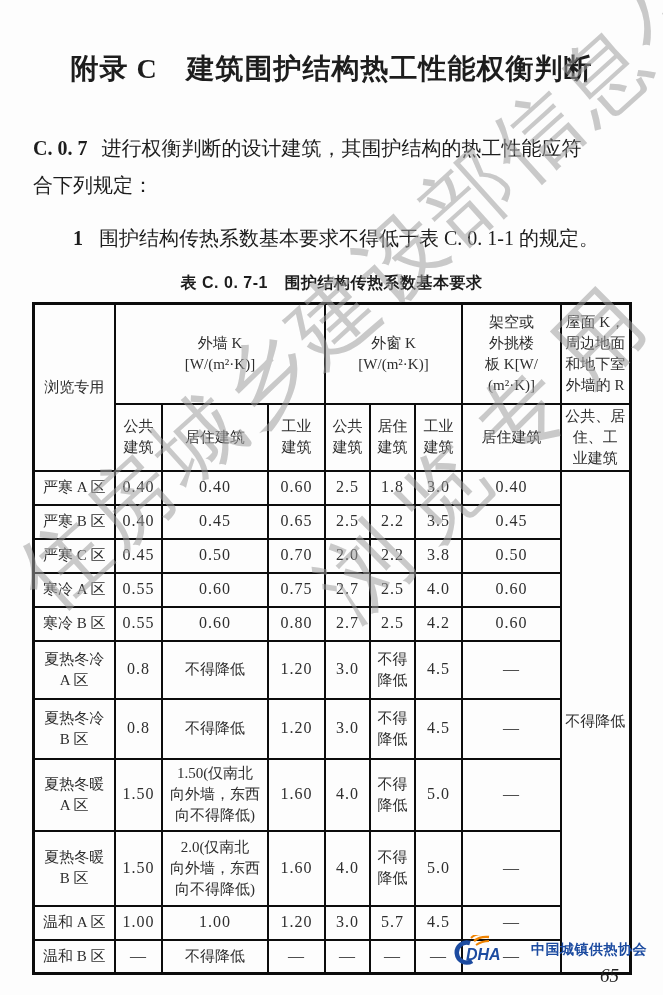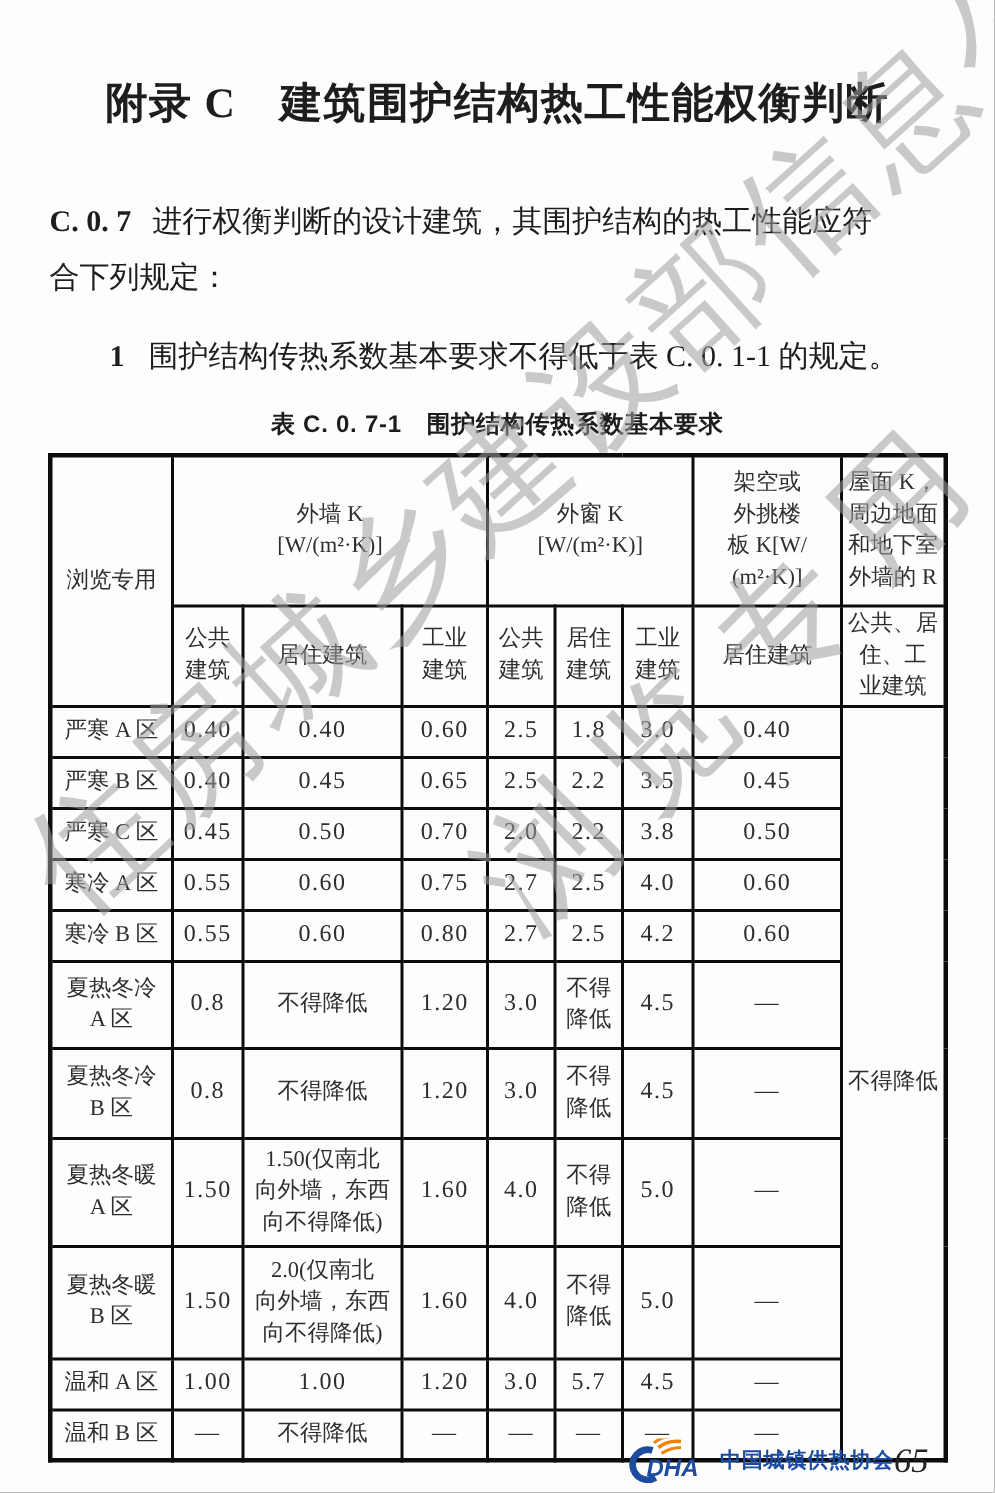"DHA" .footer { flex-direction: row -> column }
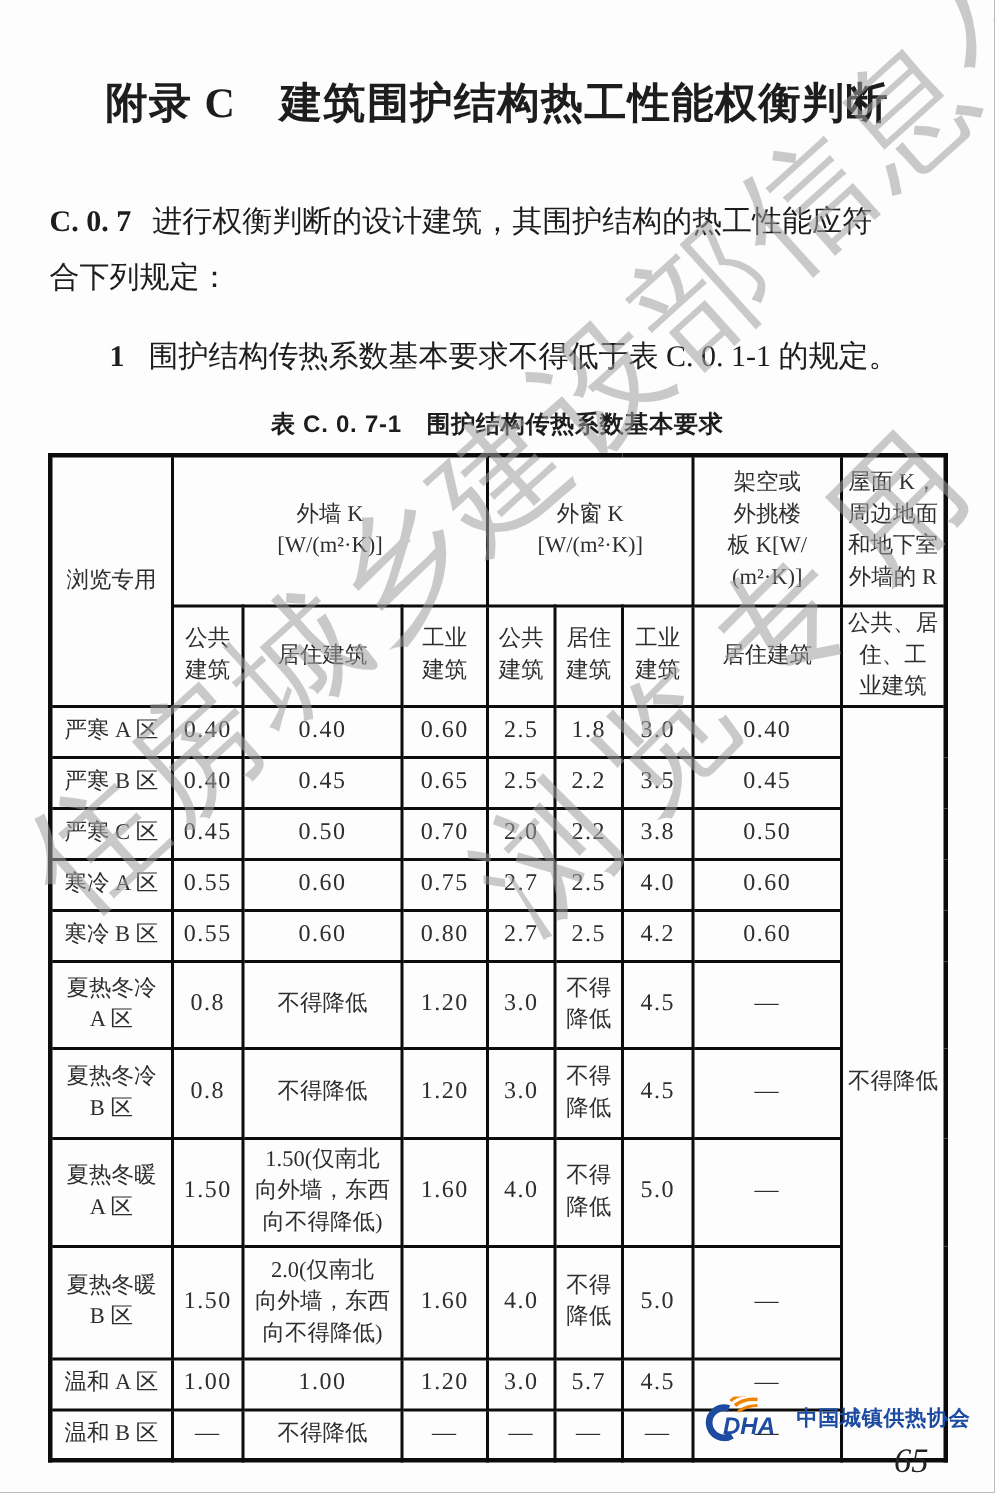"中国城镇供热协会" .org-name { margin-left: 4px -> 20px }
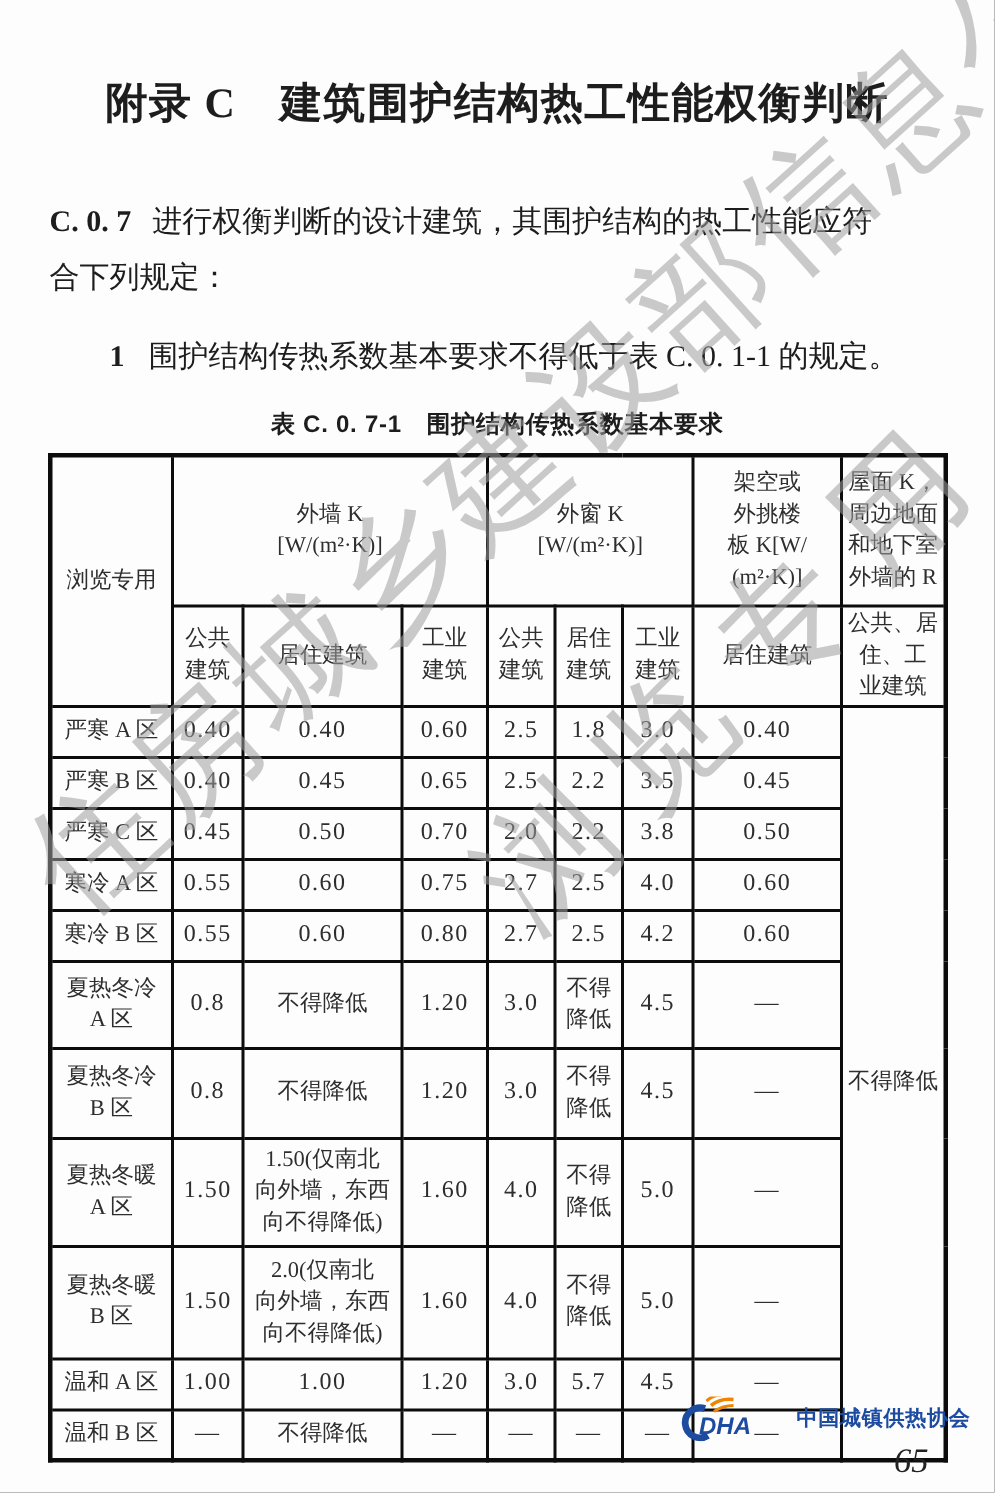"65" .page-number { font-size: 23px -> 19px }
